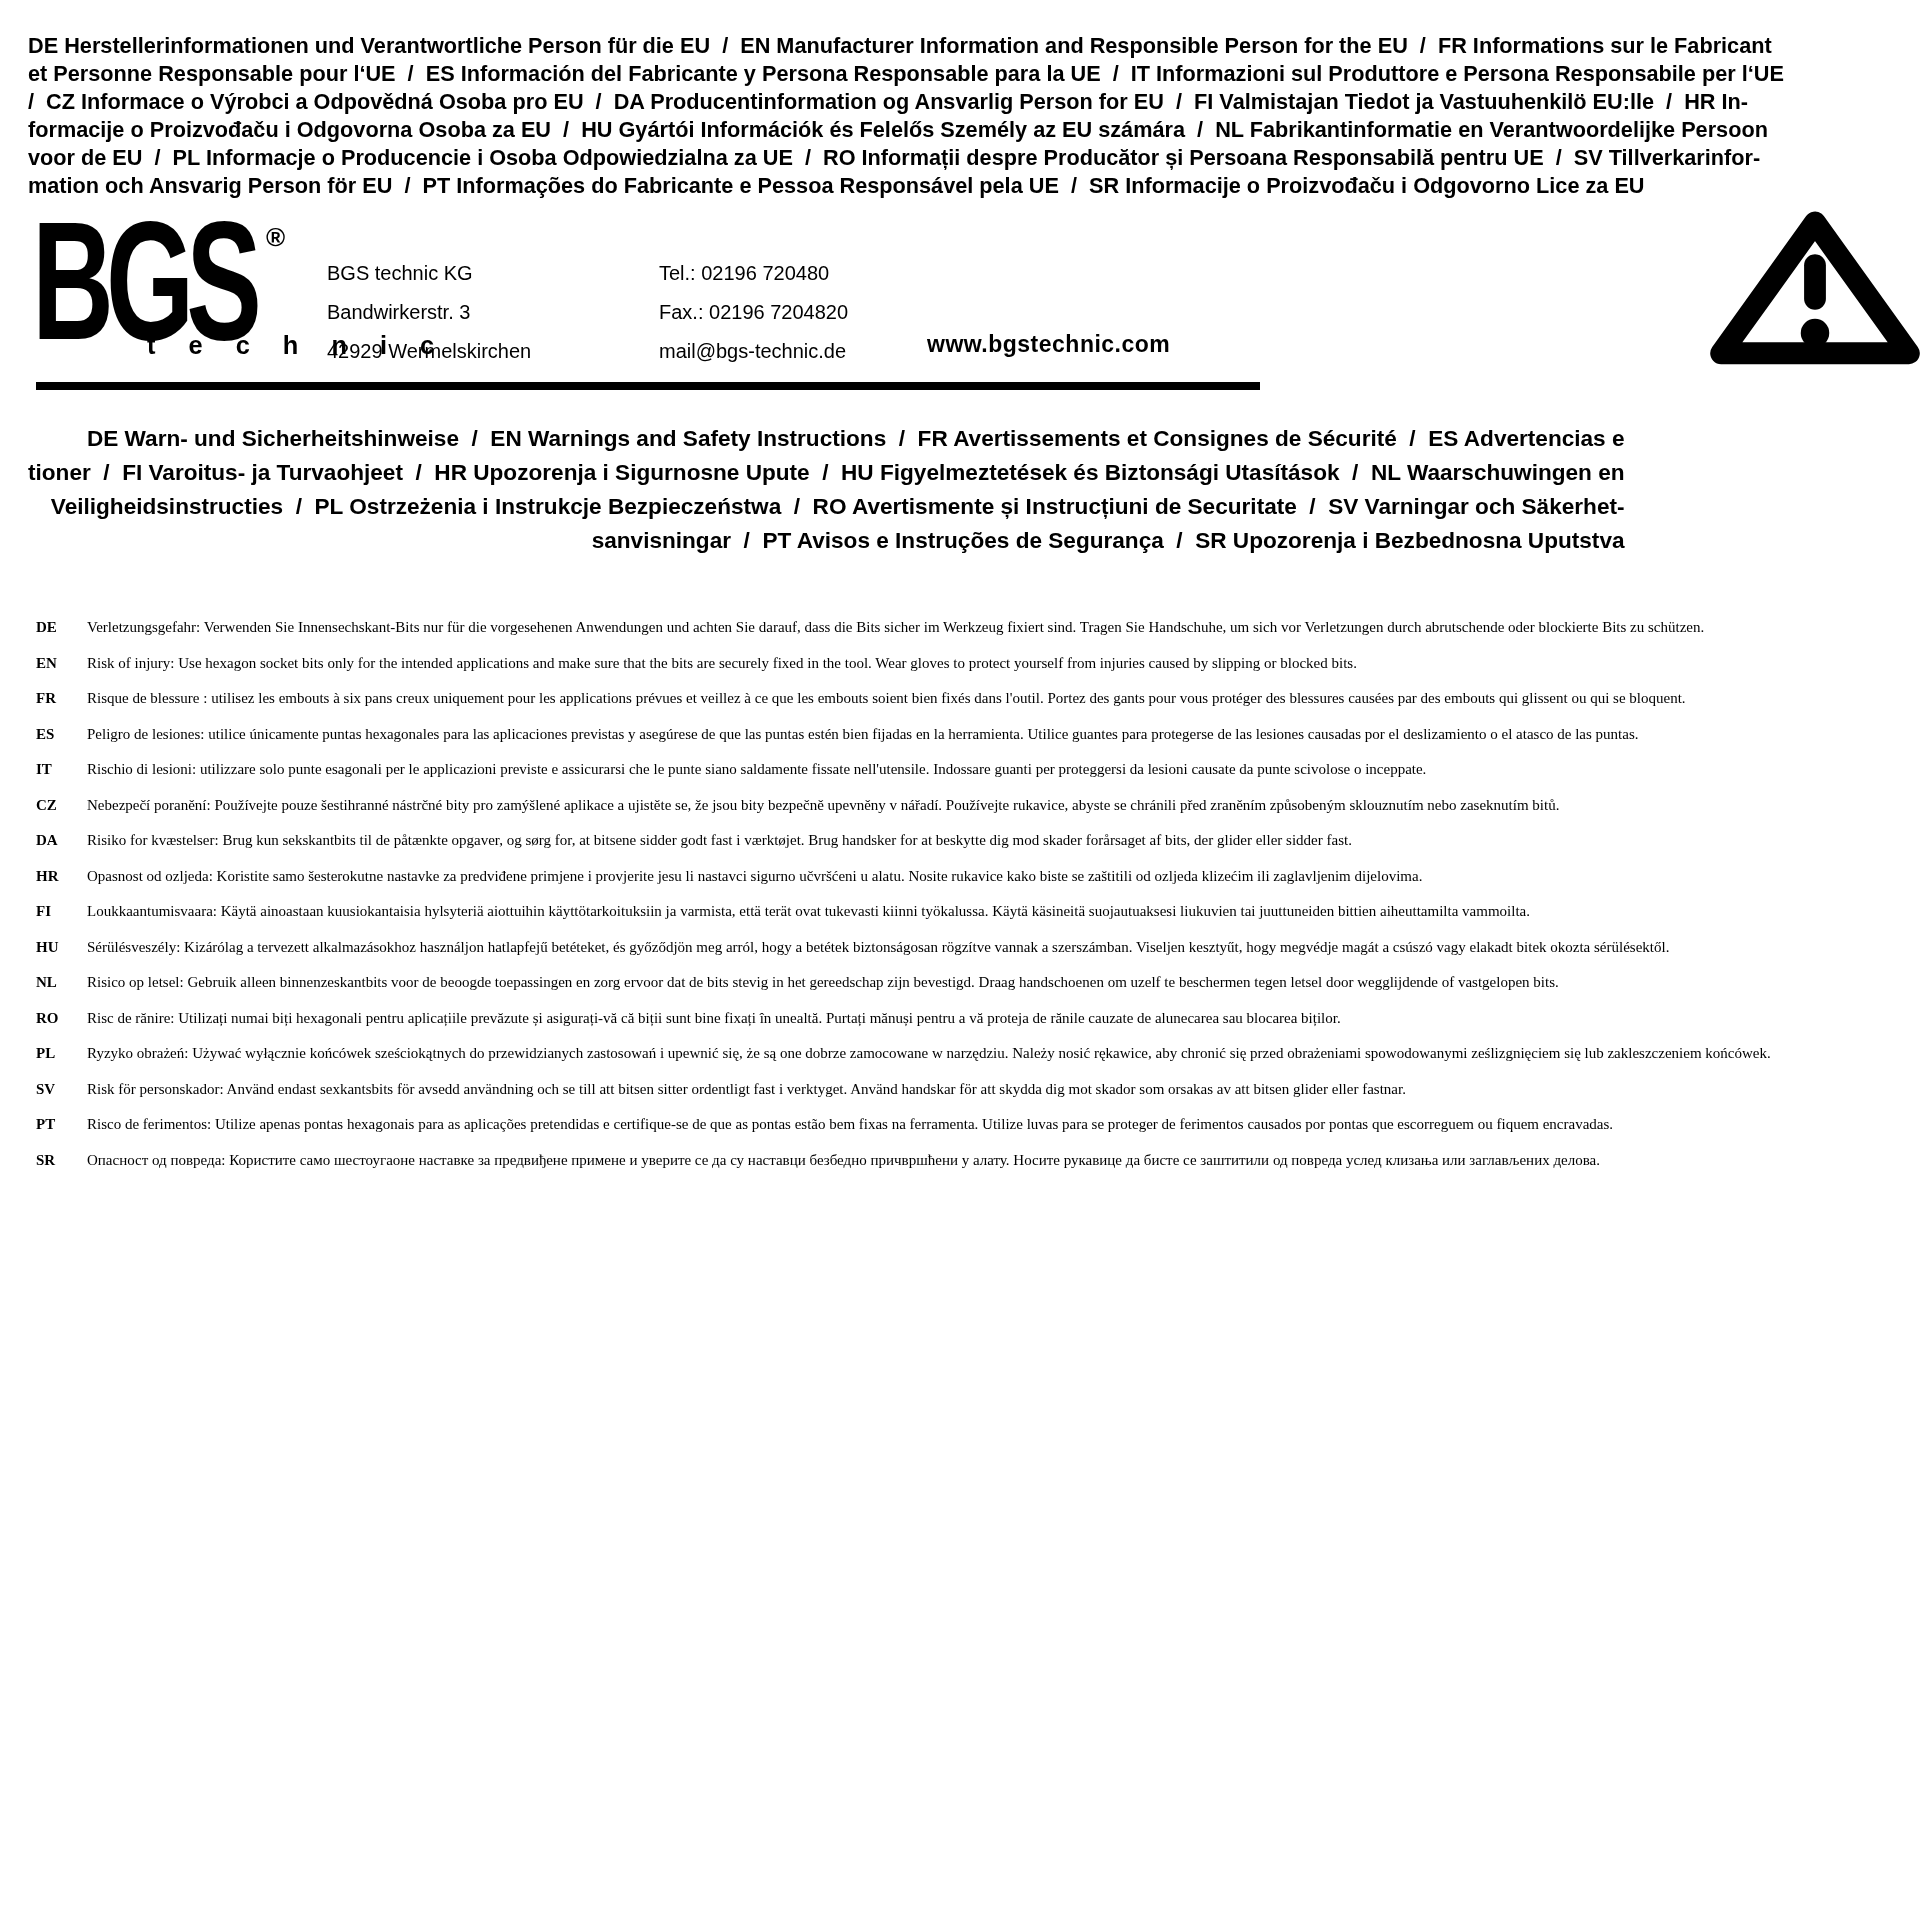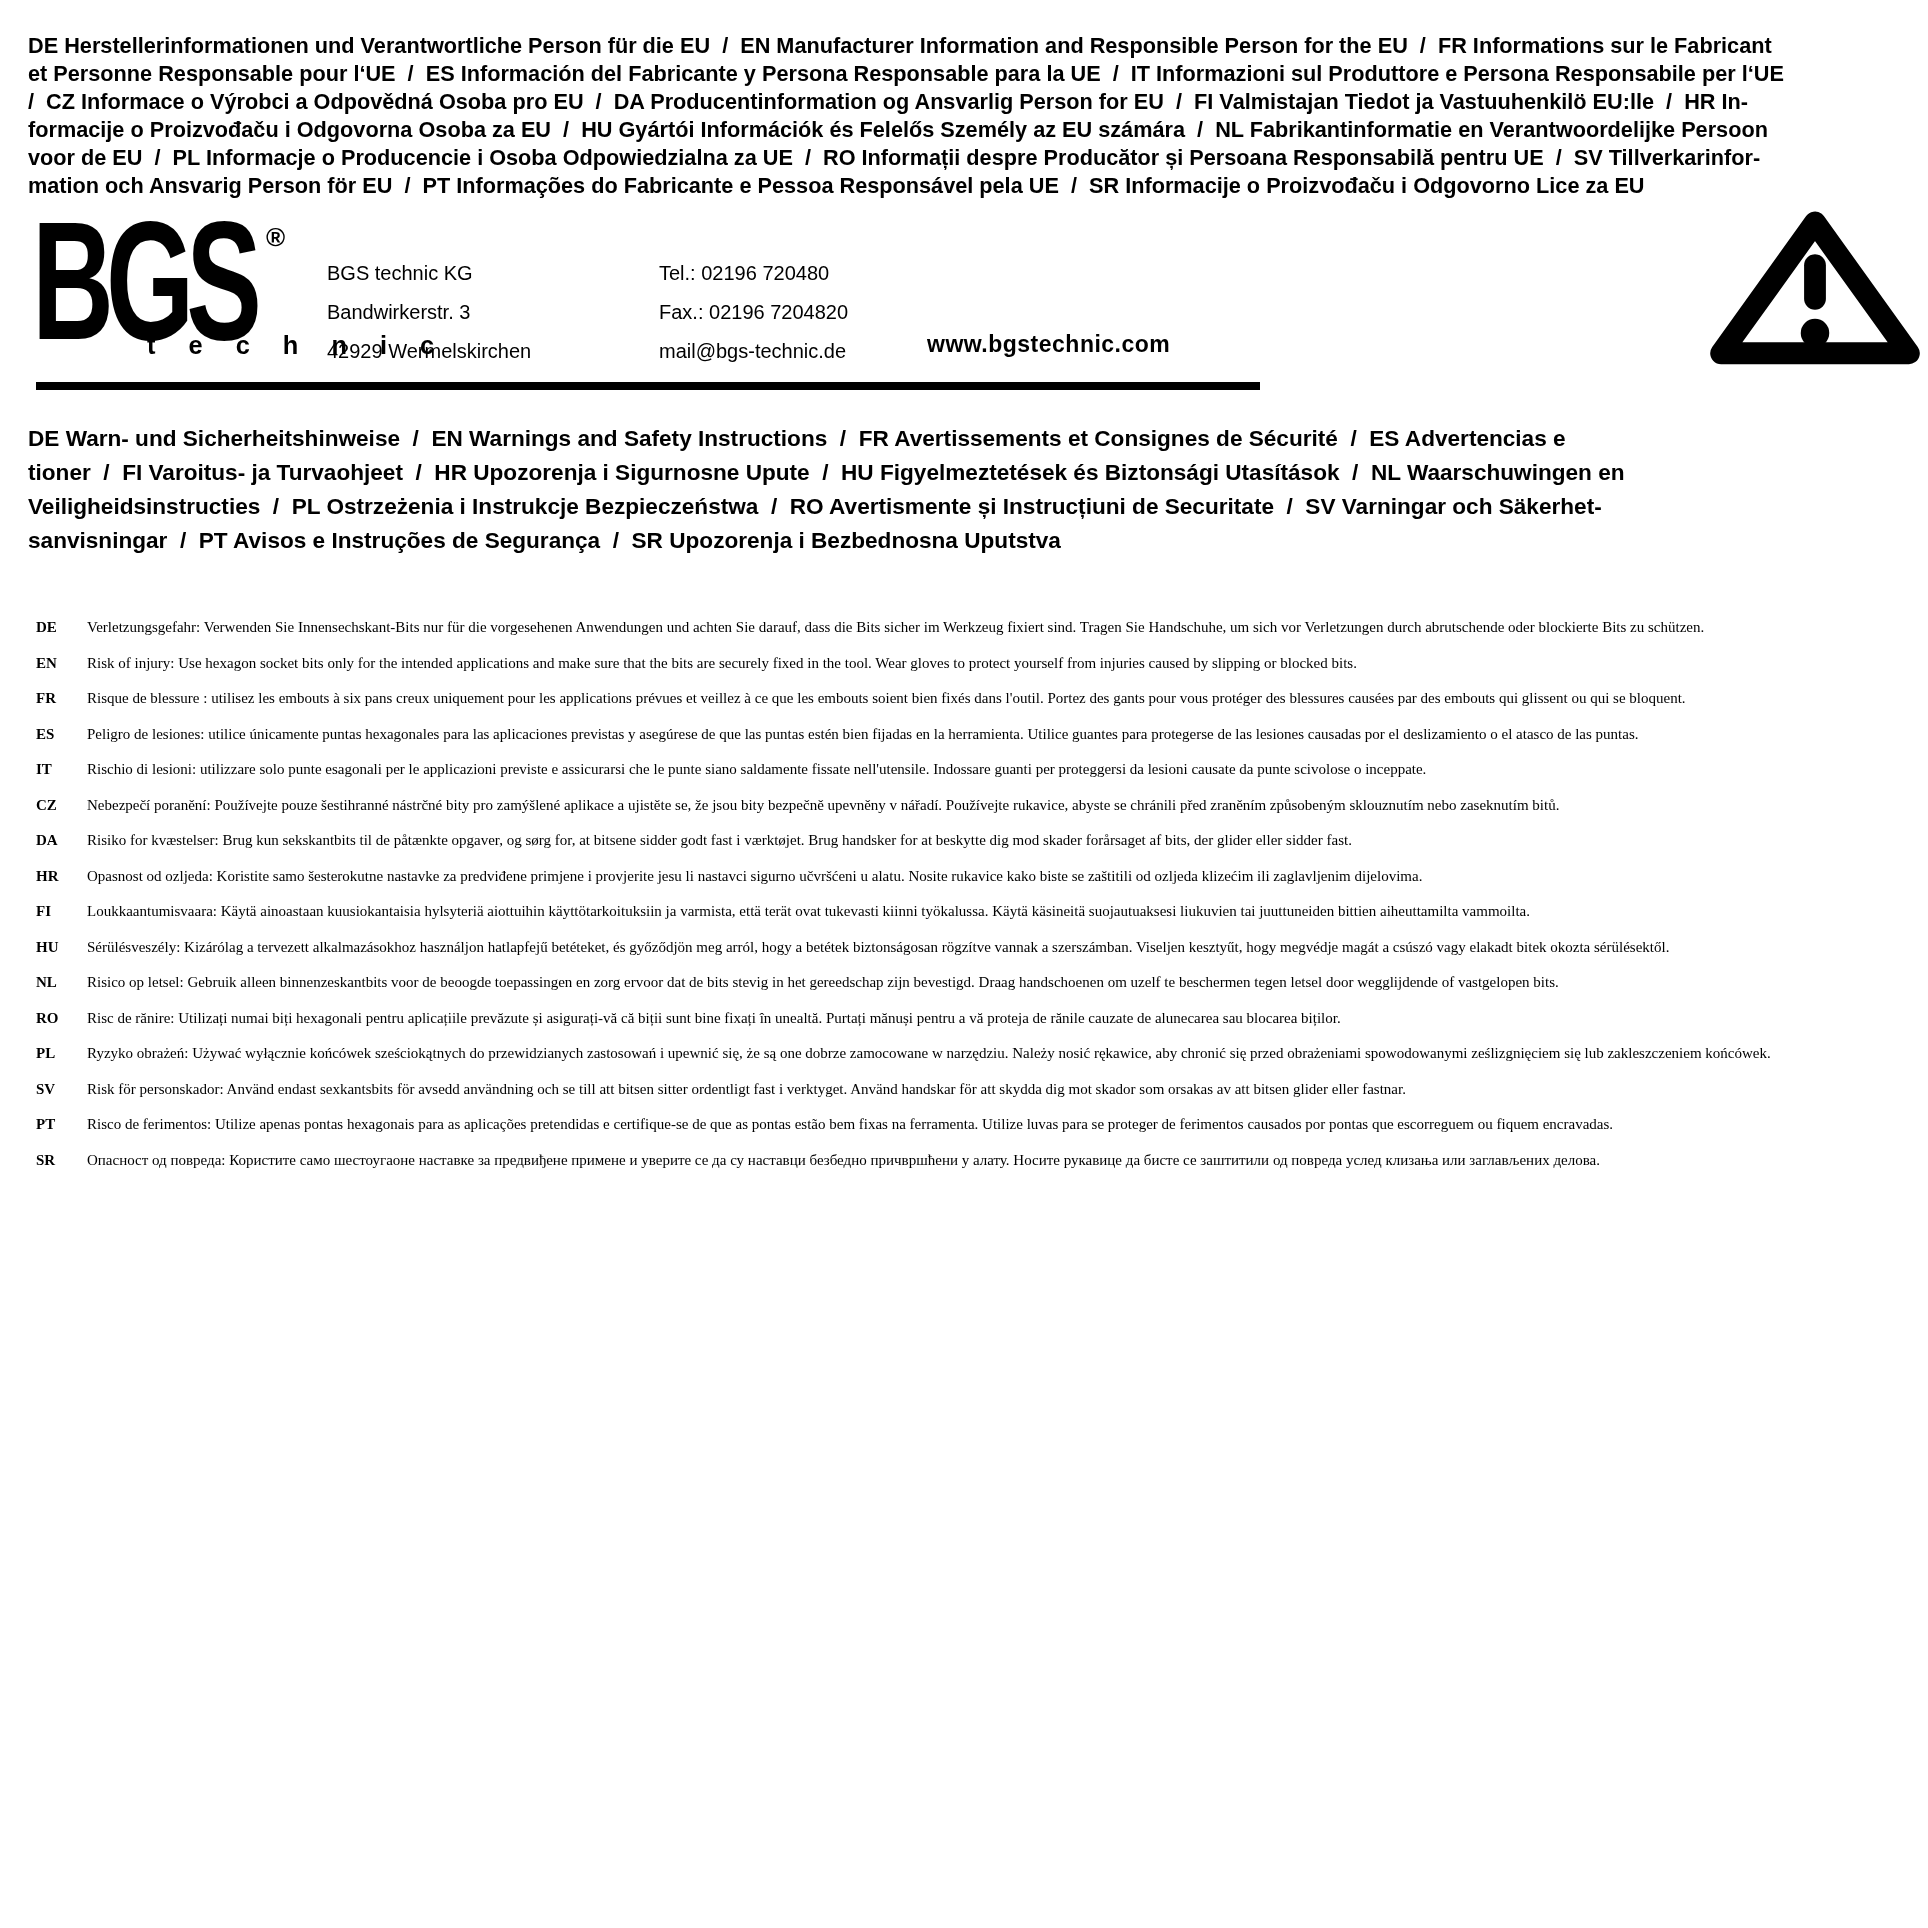"DE Warn- und Sicherheitshinweise /" .hdr2 { text-align: none -> right }
